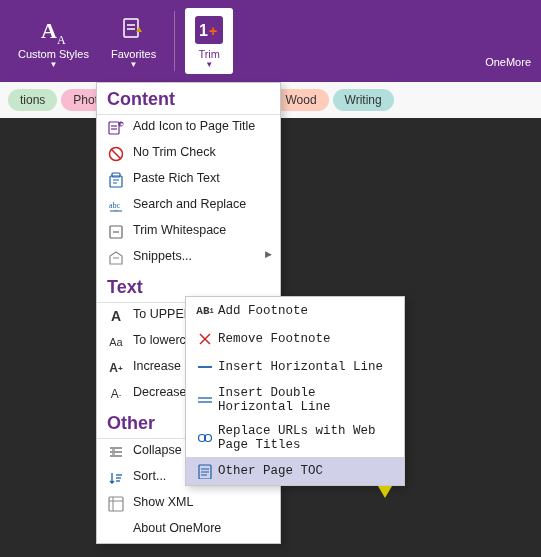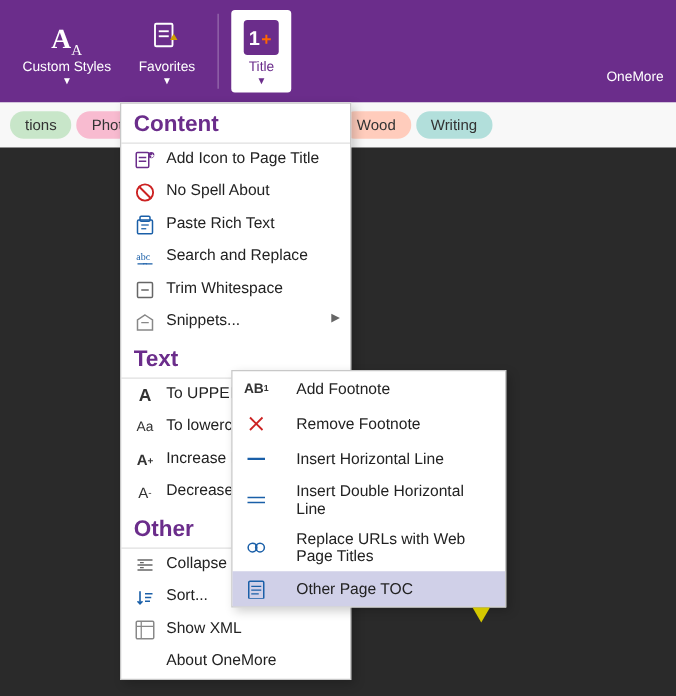"Title" span.btn-label { text: Title -> Trim }
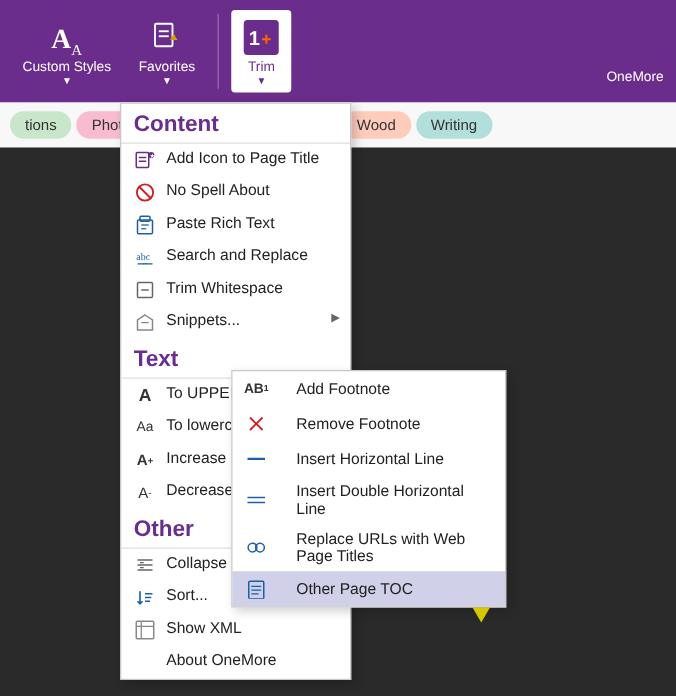"No Spell About" span { text: Spell About -> Trim Check }
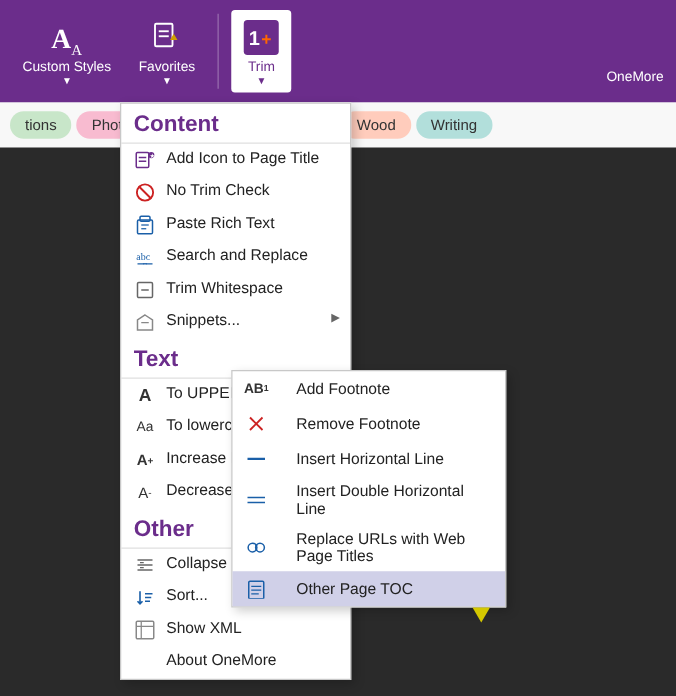"AB" .submenu-item { font-family: none -> Liberation Mono, monospace; gap: 23px -> 4px }
